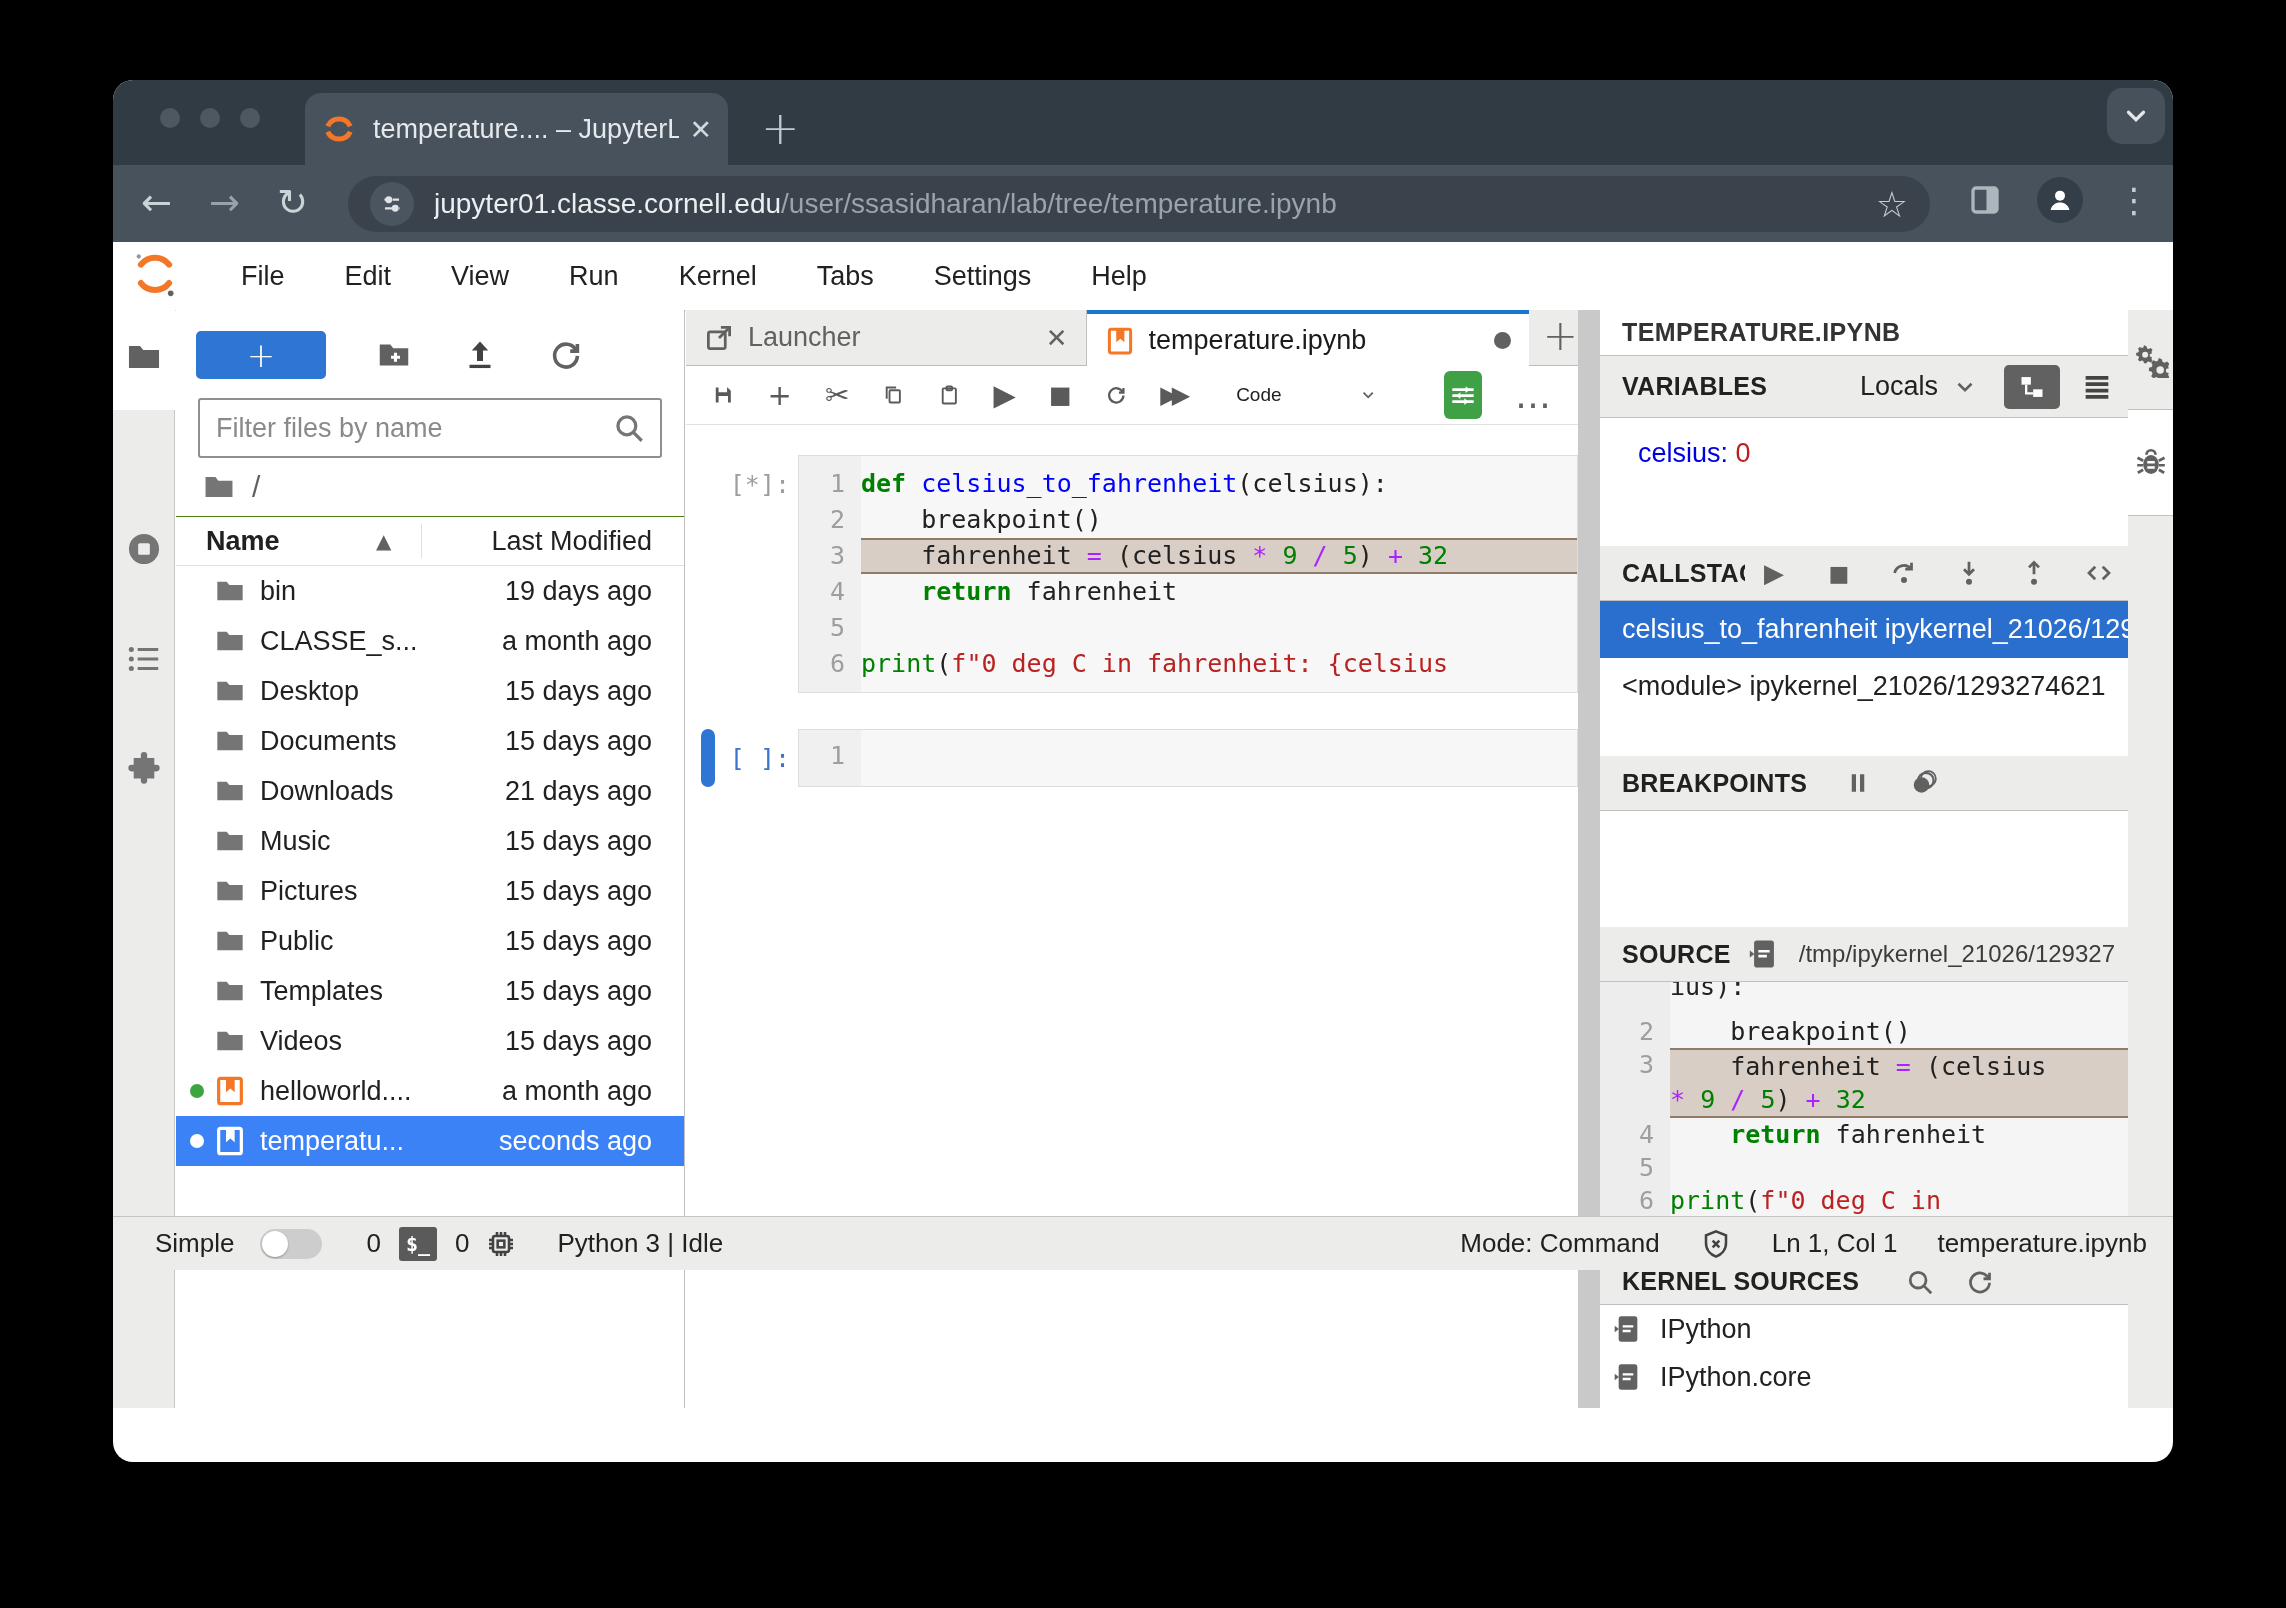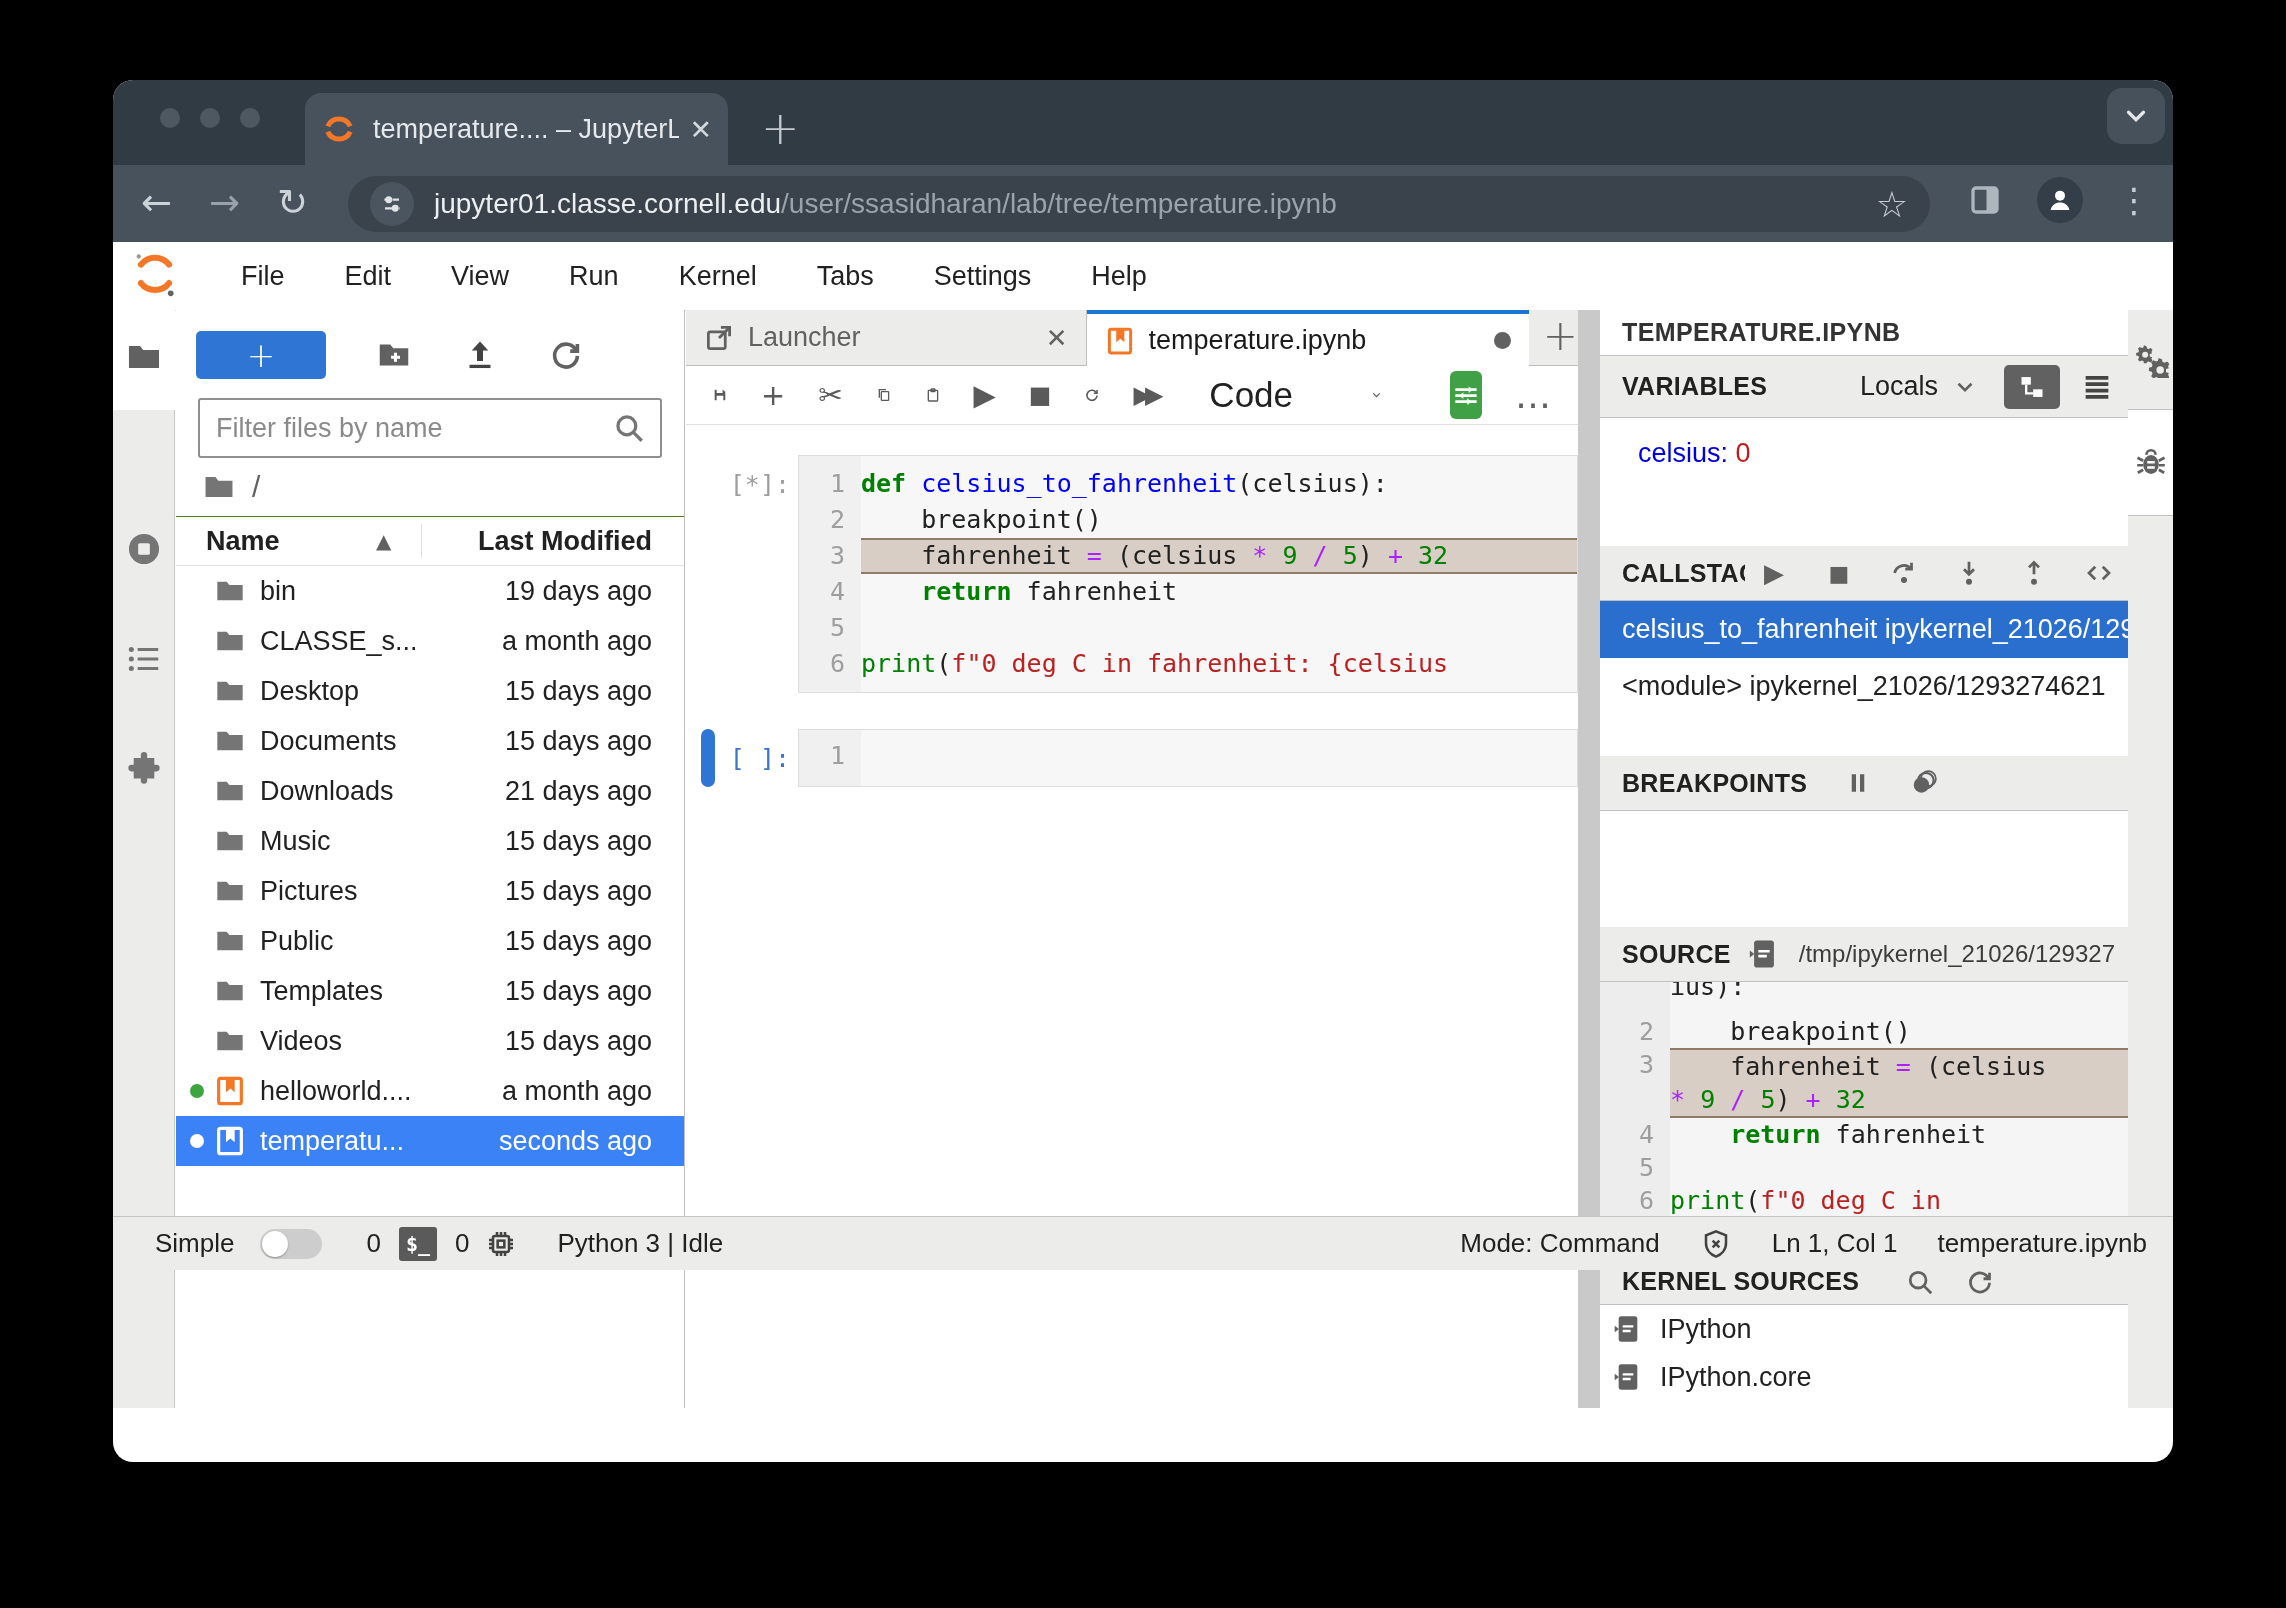"Code" .celltype { font-size: 35px -> 19px }
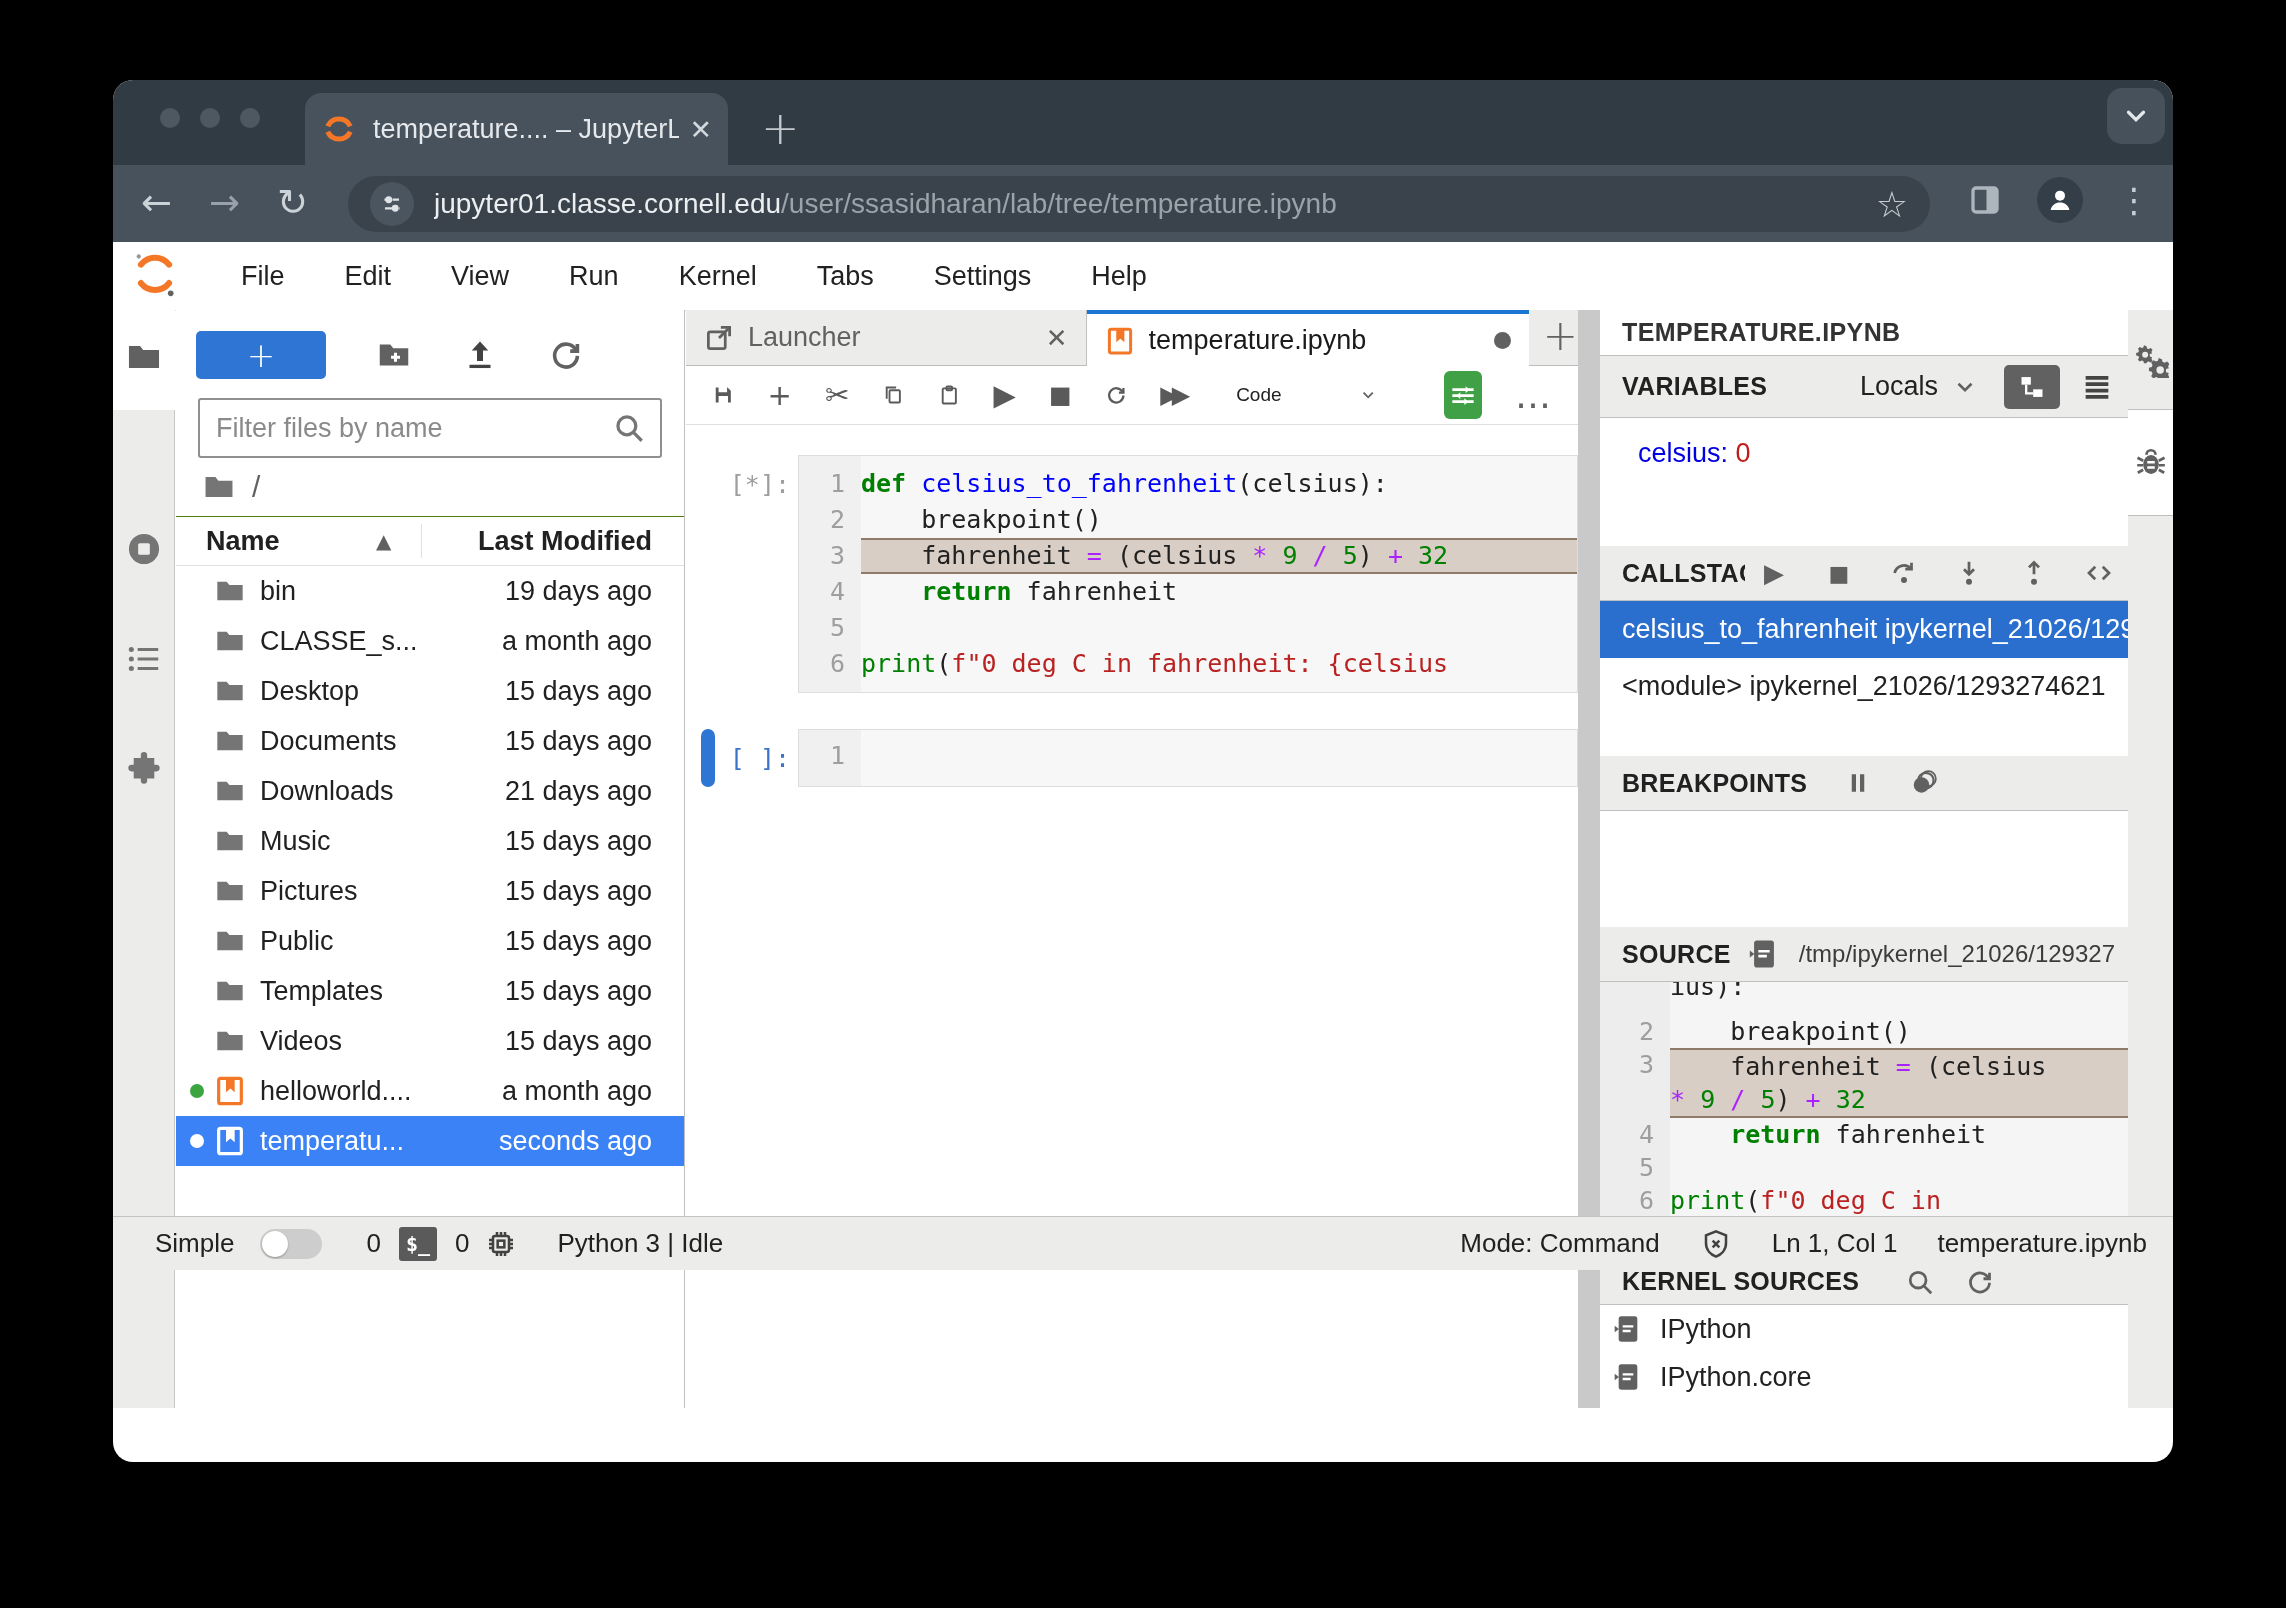"Last Modified" .fh-mod { font-weight: bold -> normal }
